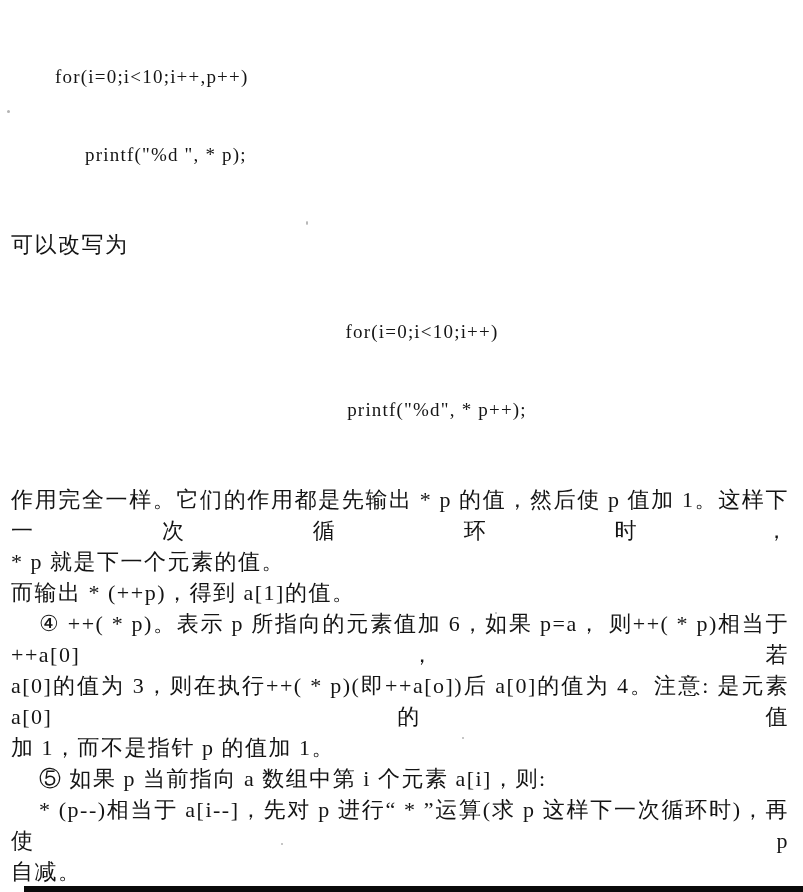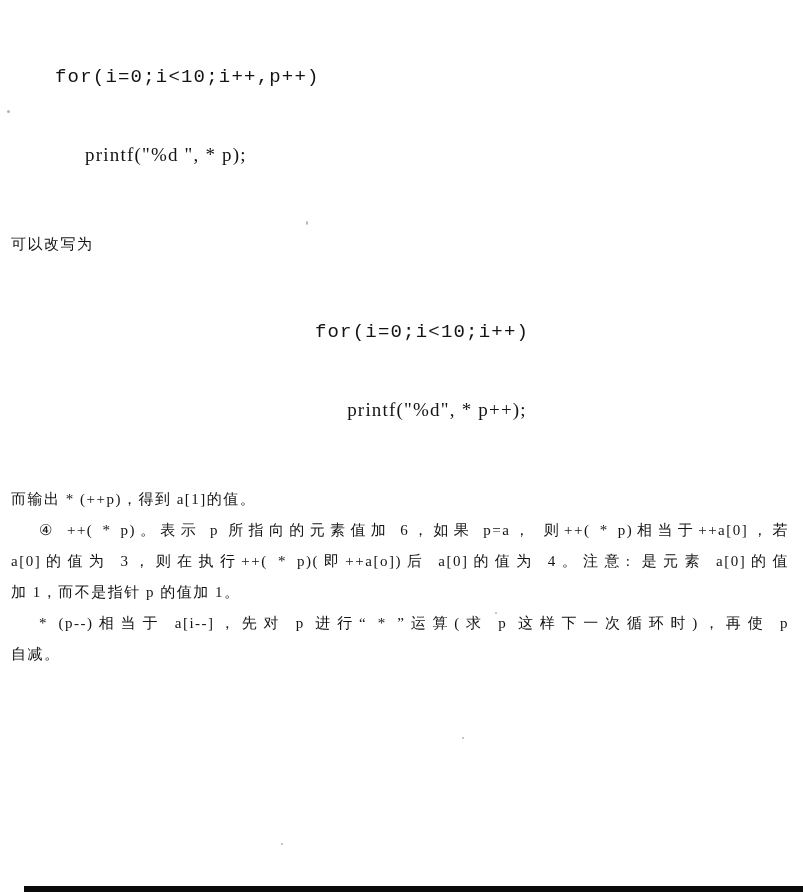"for(i=0;i<10;i++,p++)" .code .cl1 { font-family: Liberation Mono, monospace -> none }
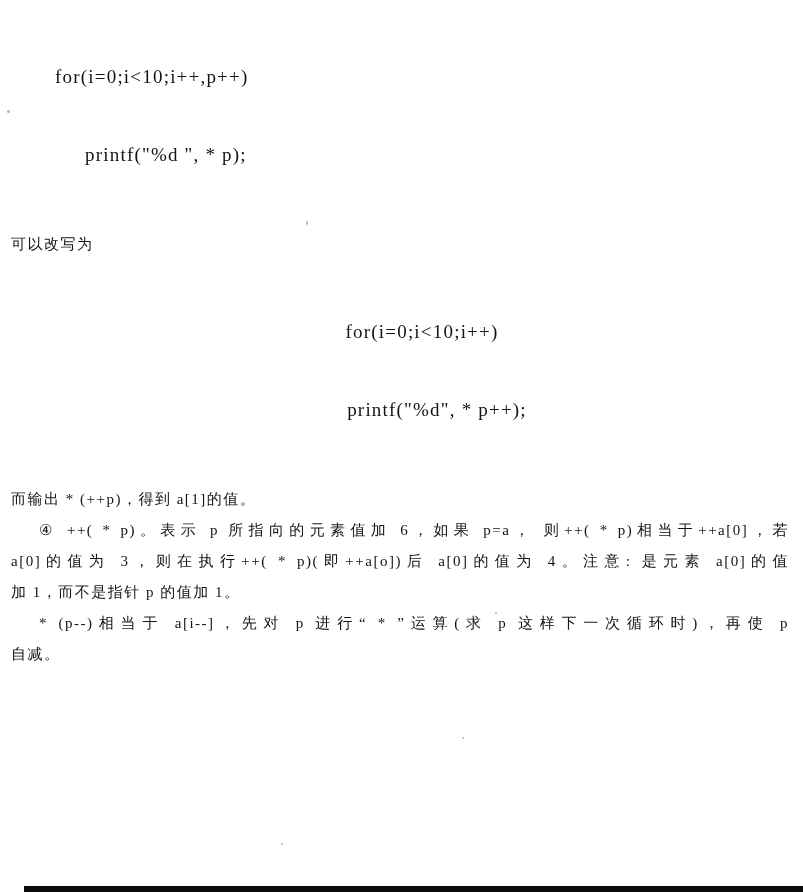"可以改写为" .ln { font-size: 15px -> 22px }
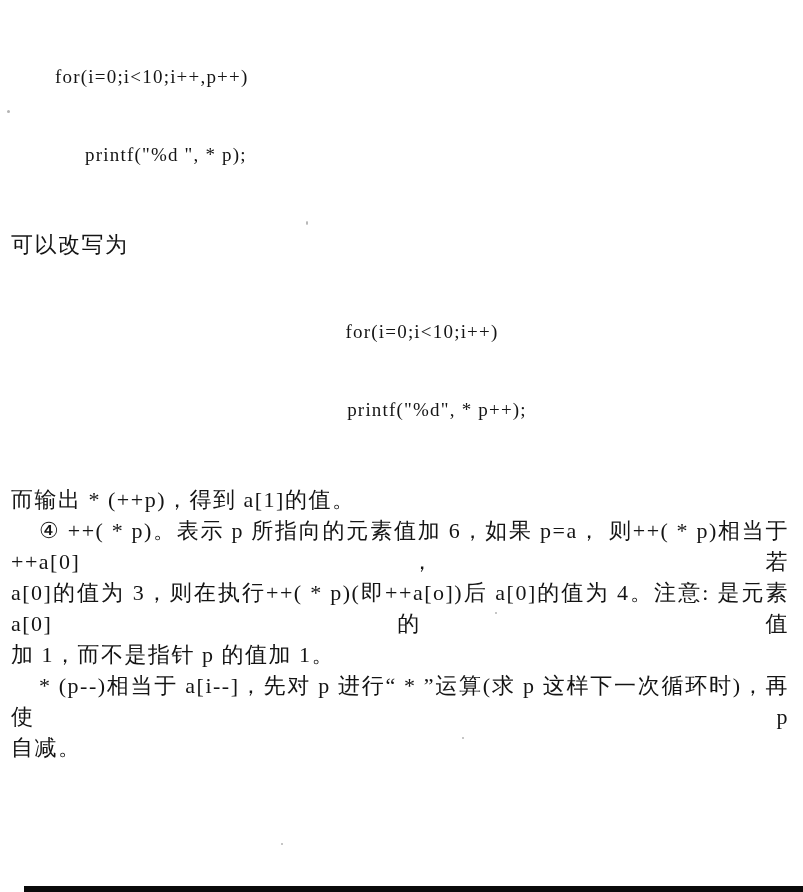"作用完全一样。它们的作用都是先输出 * p 的值，然后使 p" div.para { html: none -> <div> <div>作用完全一样。它们的作用都是先输出 * p 的值，然后使 p 值加 1。这样下一次循环时，</div> <div>* p 就是下一个元素的值。</div> </div> }
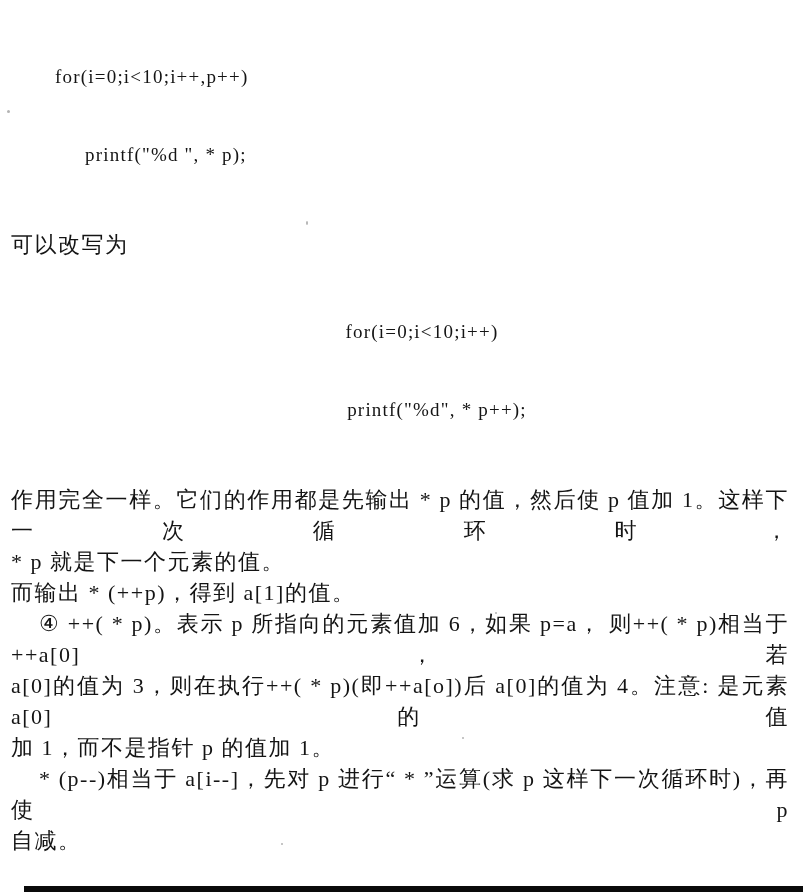"⑤ 如果 p 当前指向 a" div.para { html: none -> <div> <div>⑤ 如果 p 当前指向 a 数组中第 i 个元素 a[i]，则:</div> </div> }
